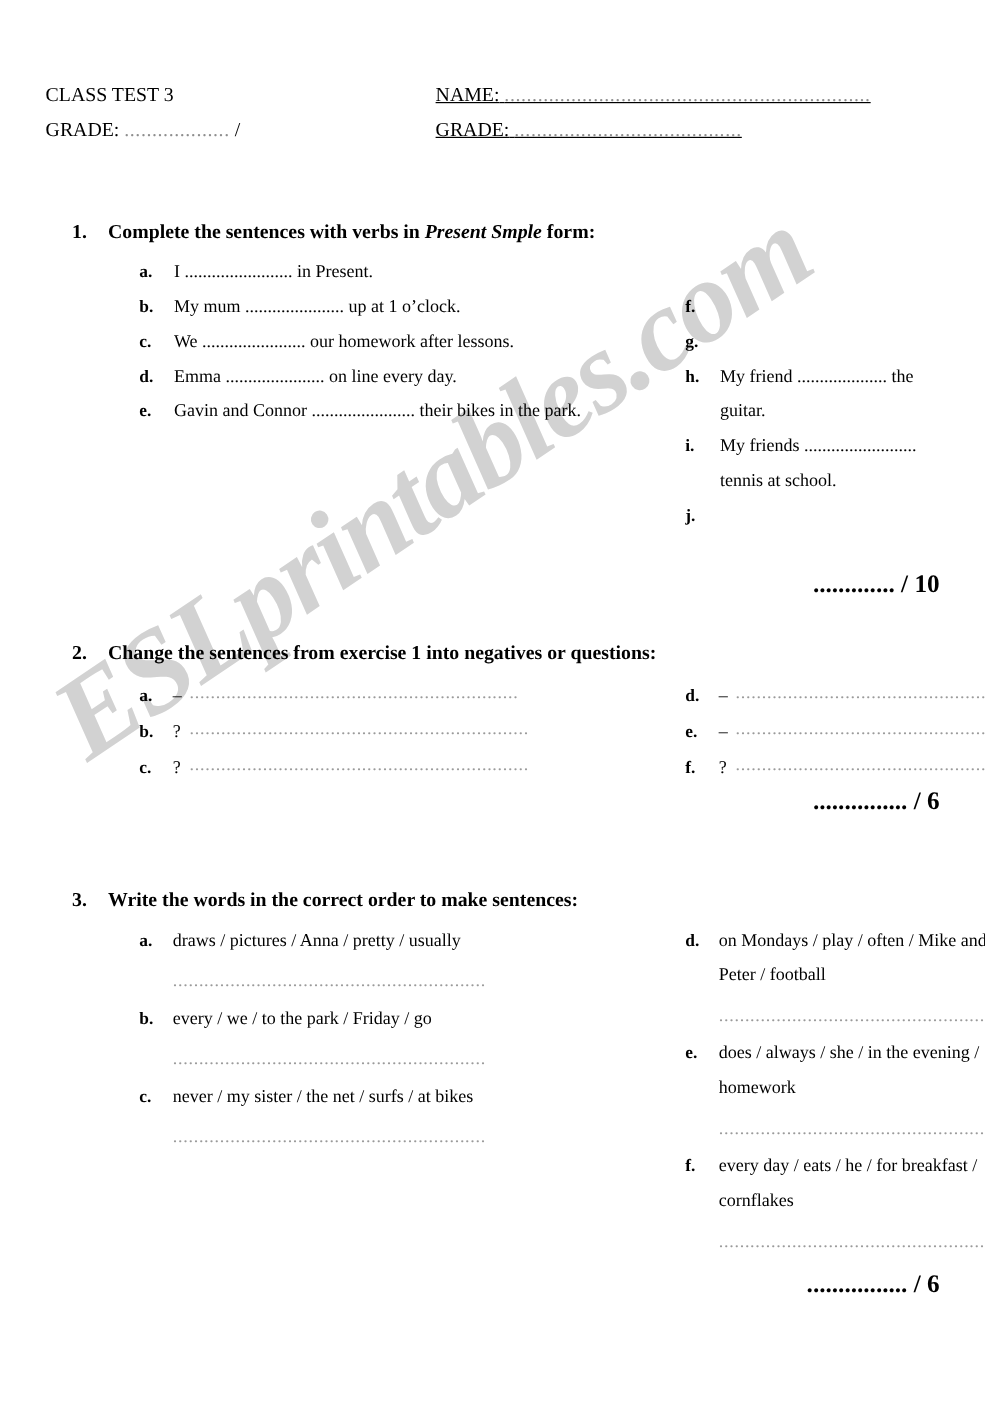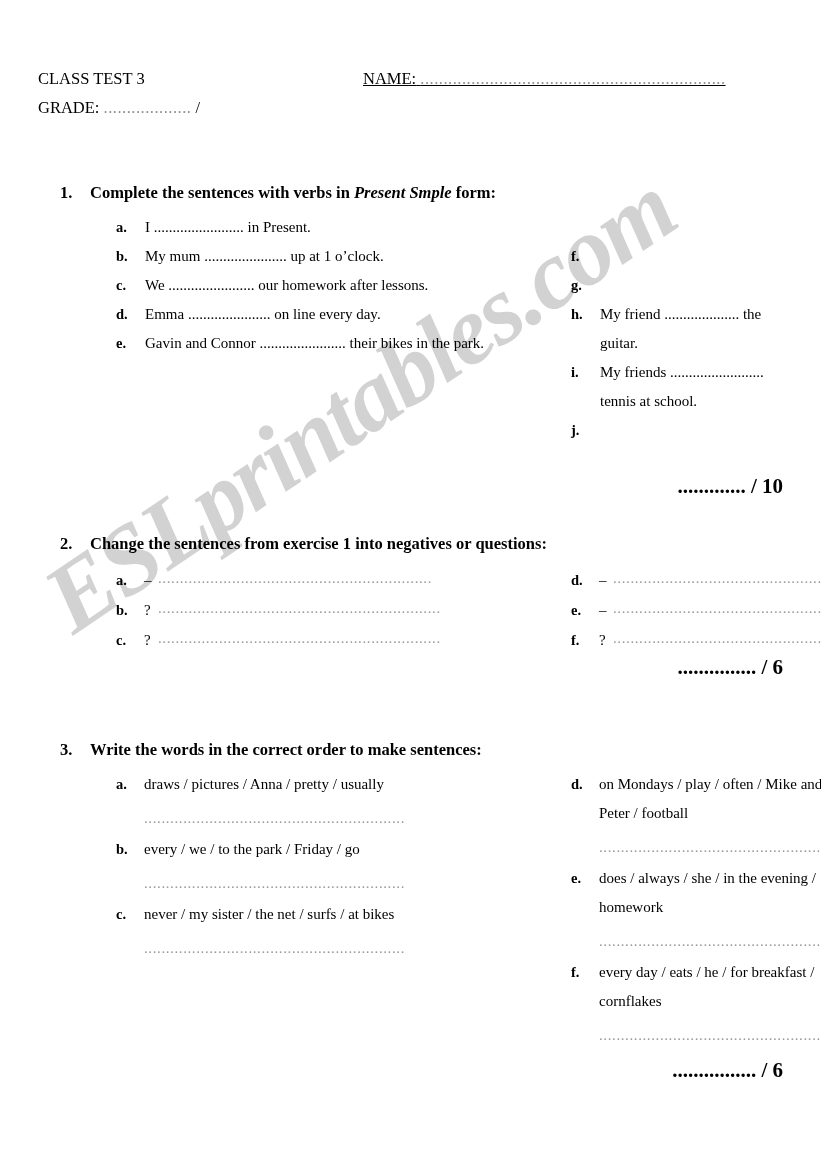"GRADE: ........................................." div.hdr-right { html: none -> <div> <span>GRADE:</span> <span>.........................................</span> </div> }
